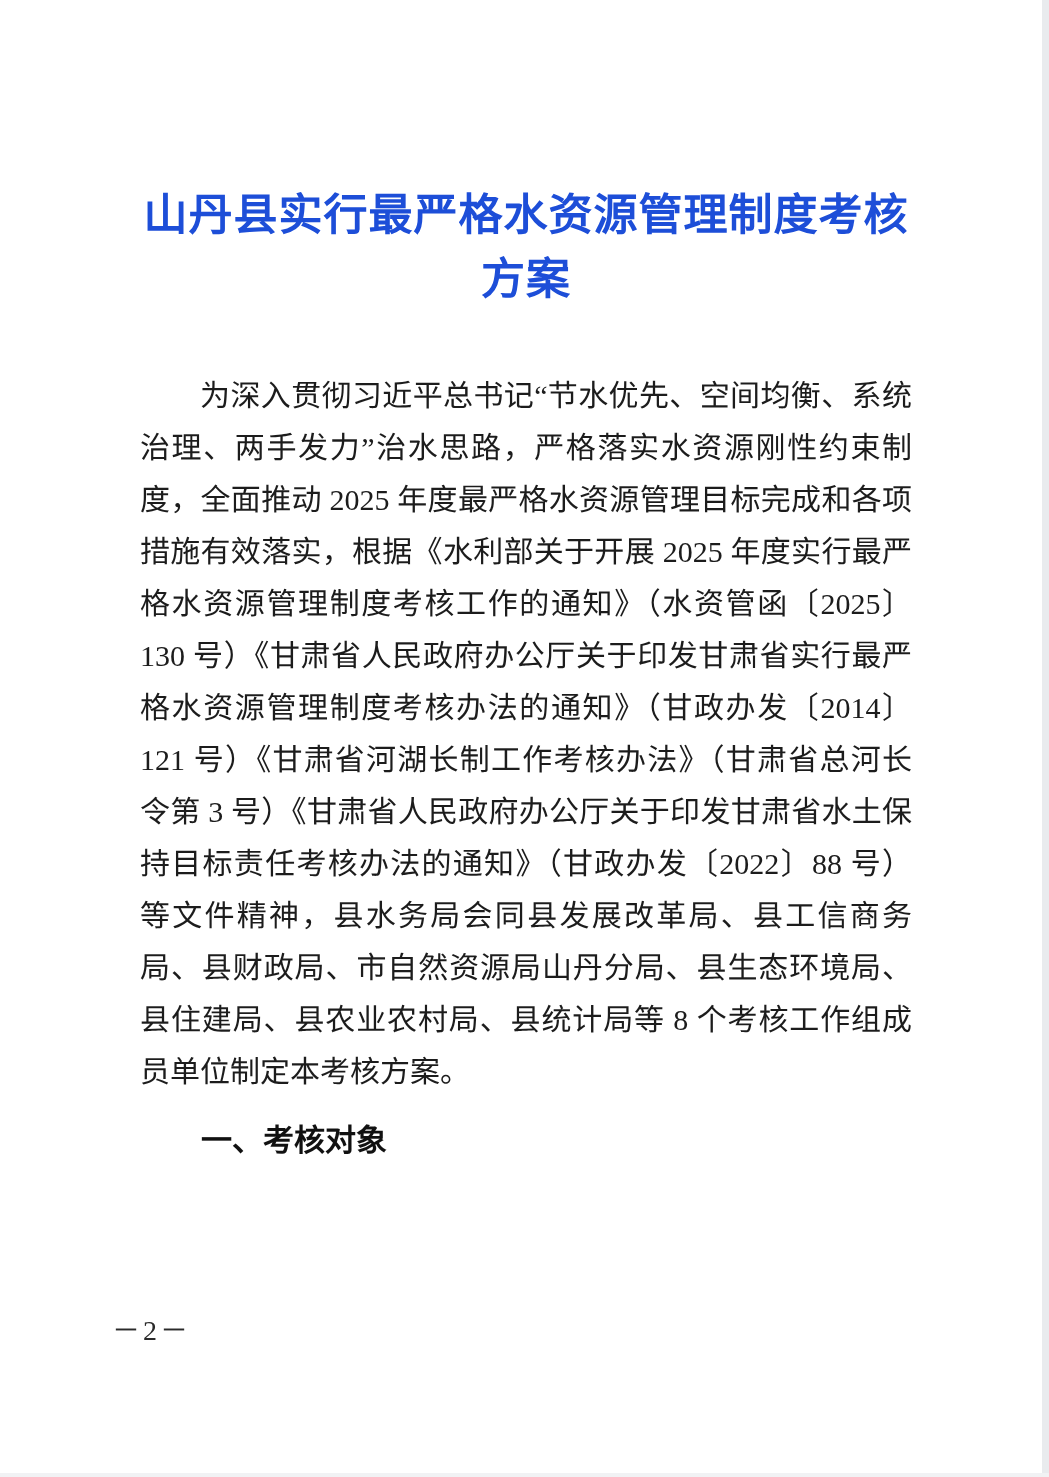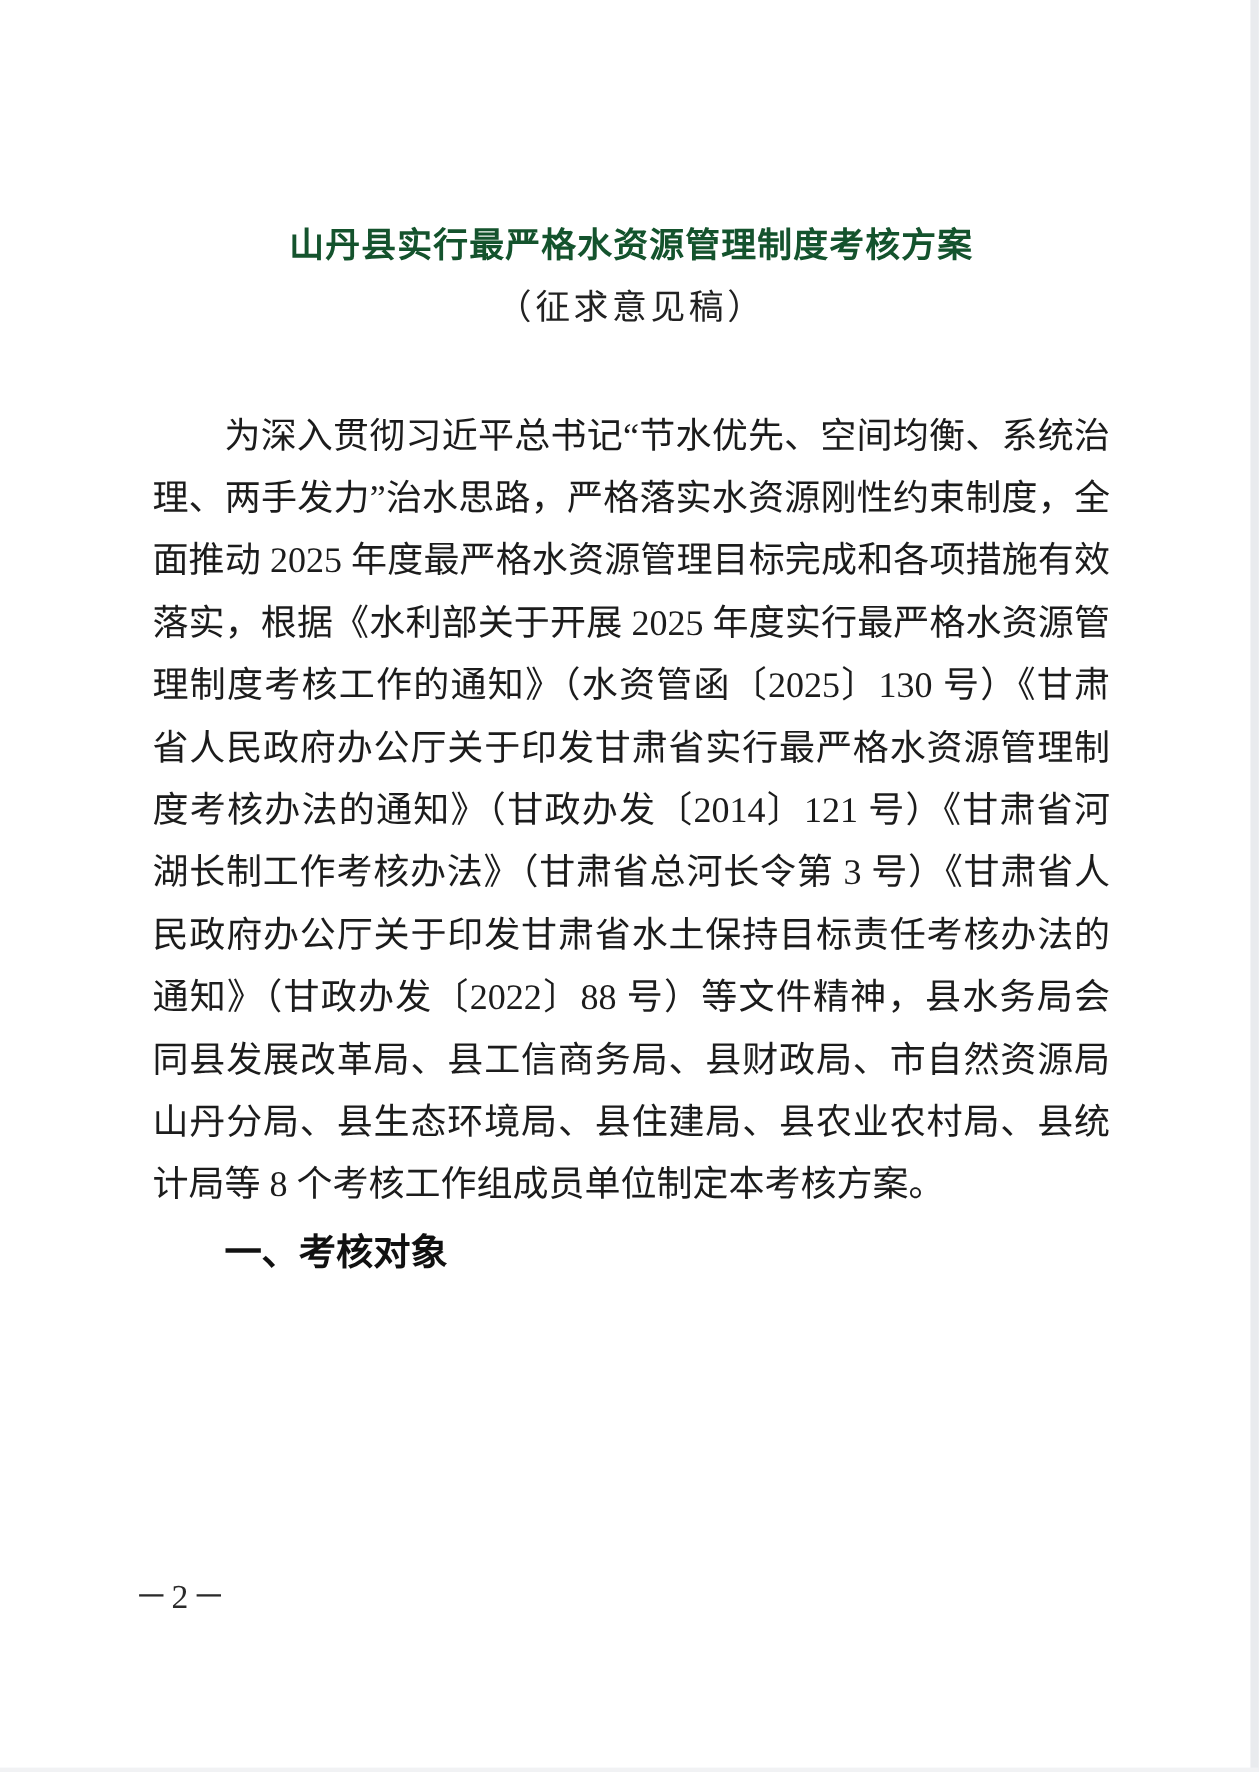"山丹县实行最严格水资源管理制度考核方案" .doc-title { color: #14532d -> #1d4ed8; font-size: 29px -> 44px }
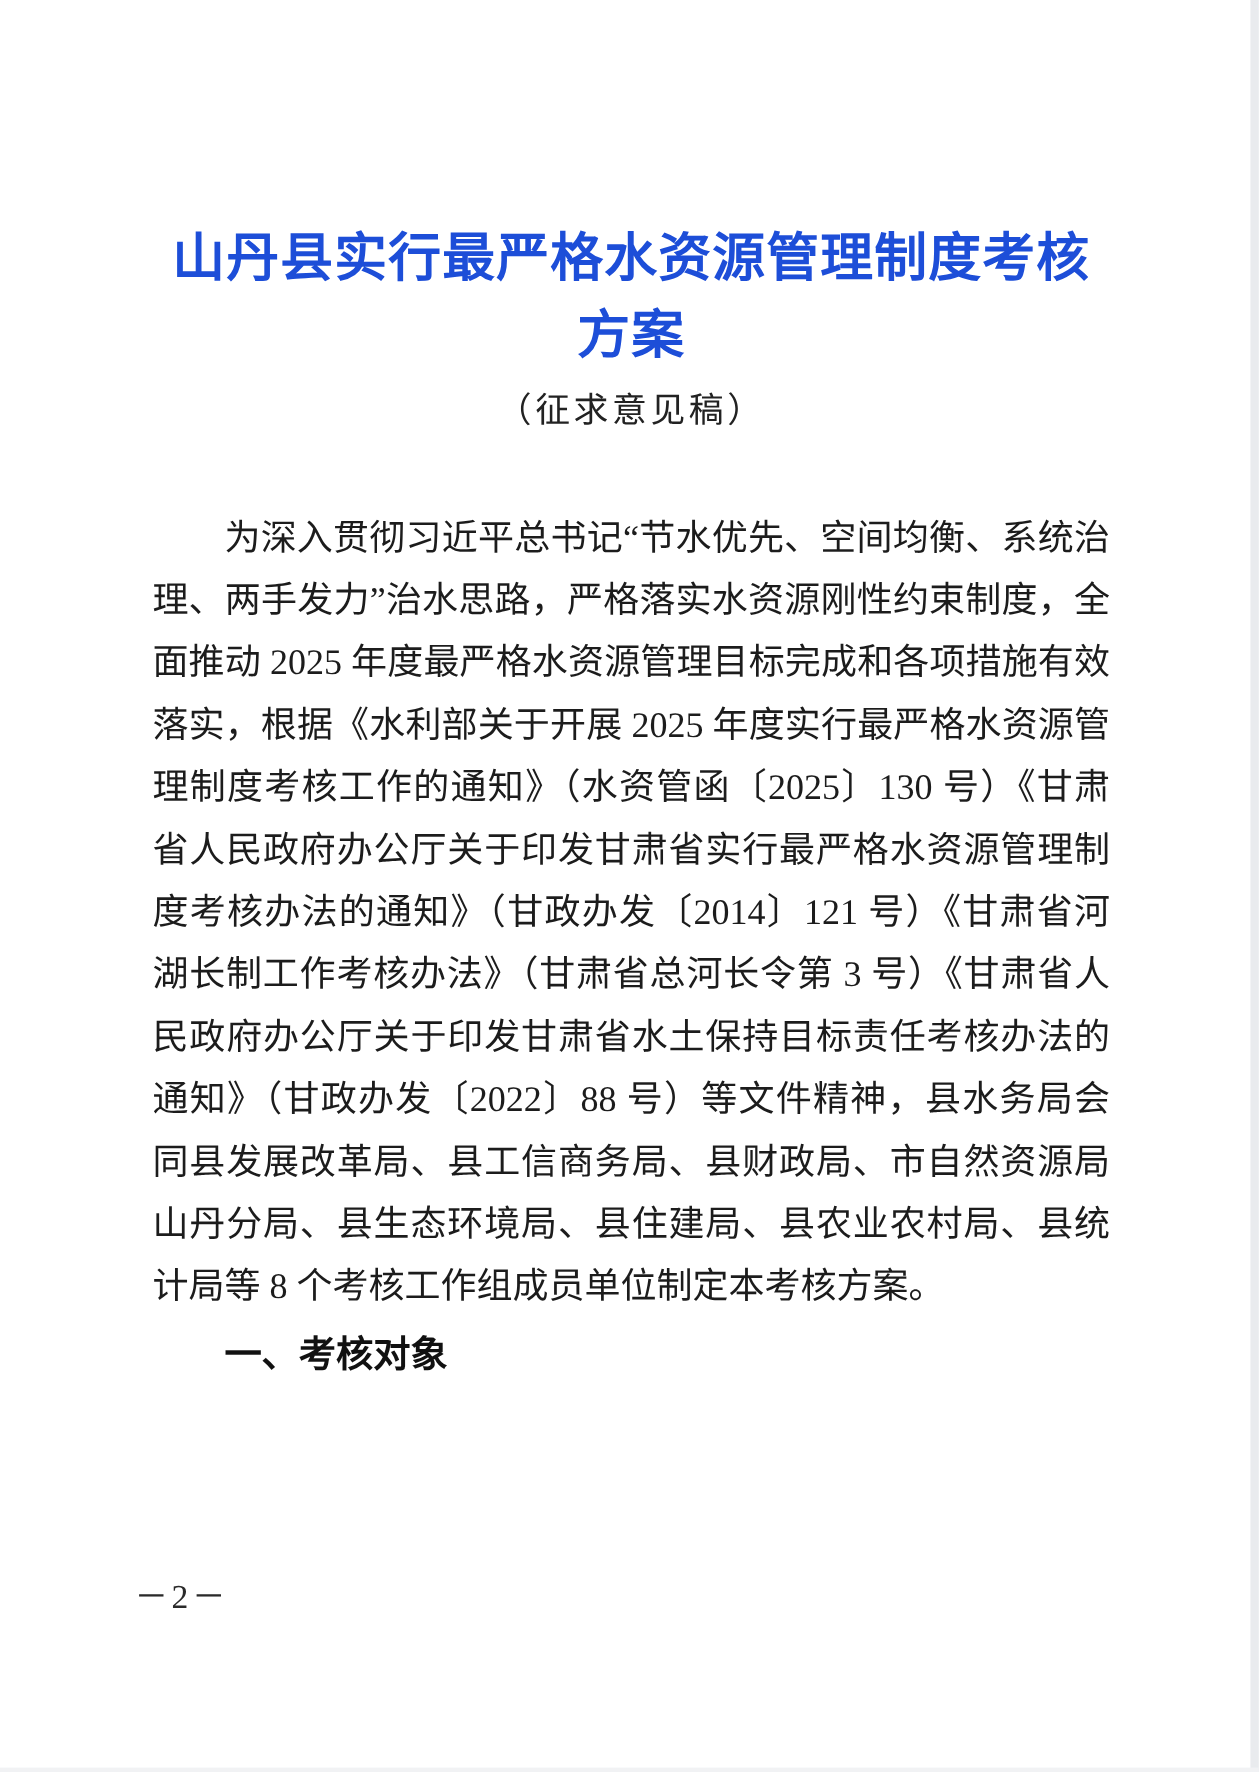"（征求意见稿）" div.doc-subtitle { html: <div>（征求意见稿）</div> -> none }
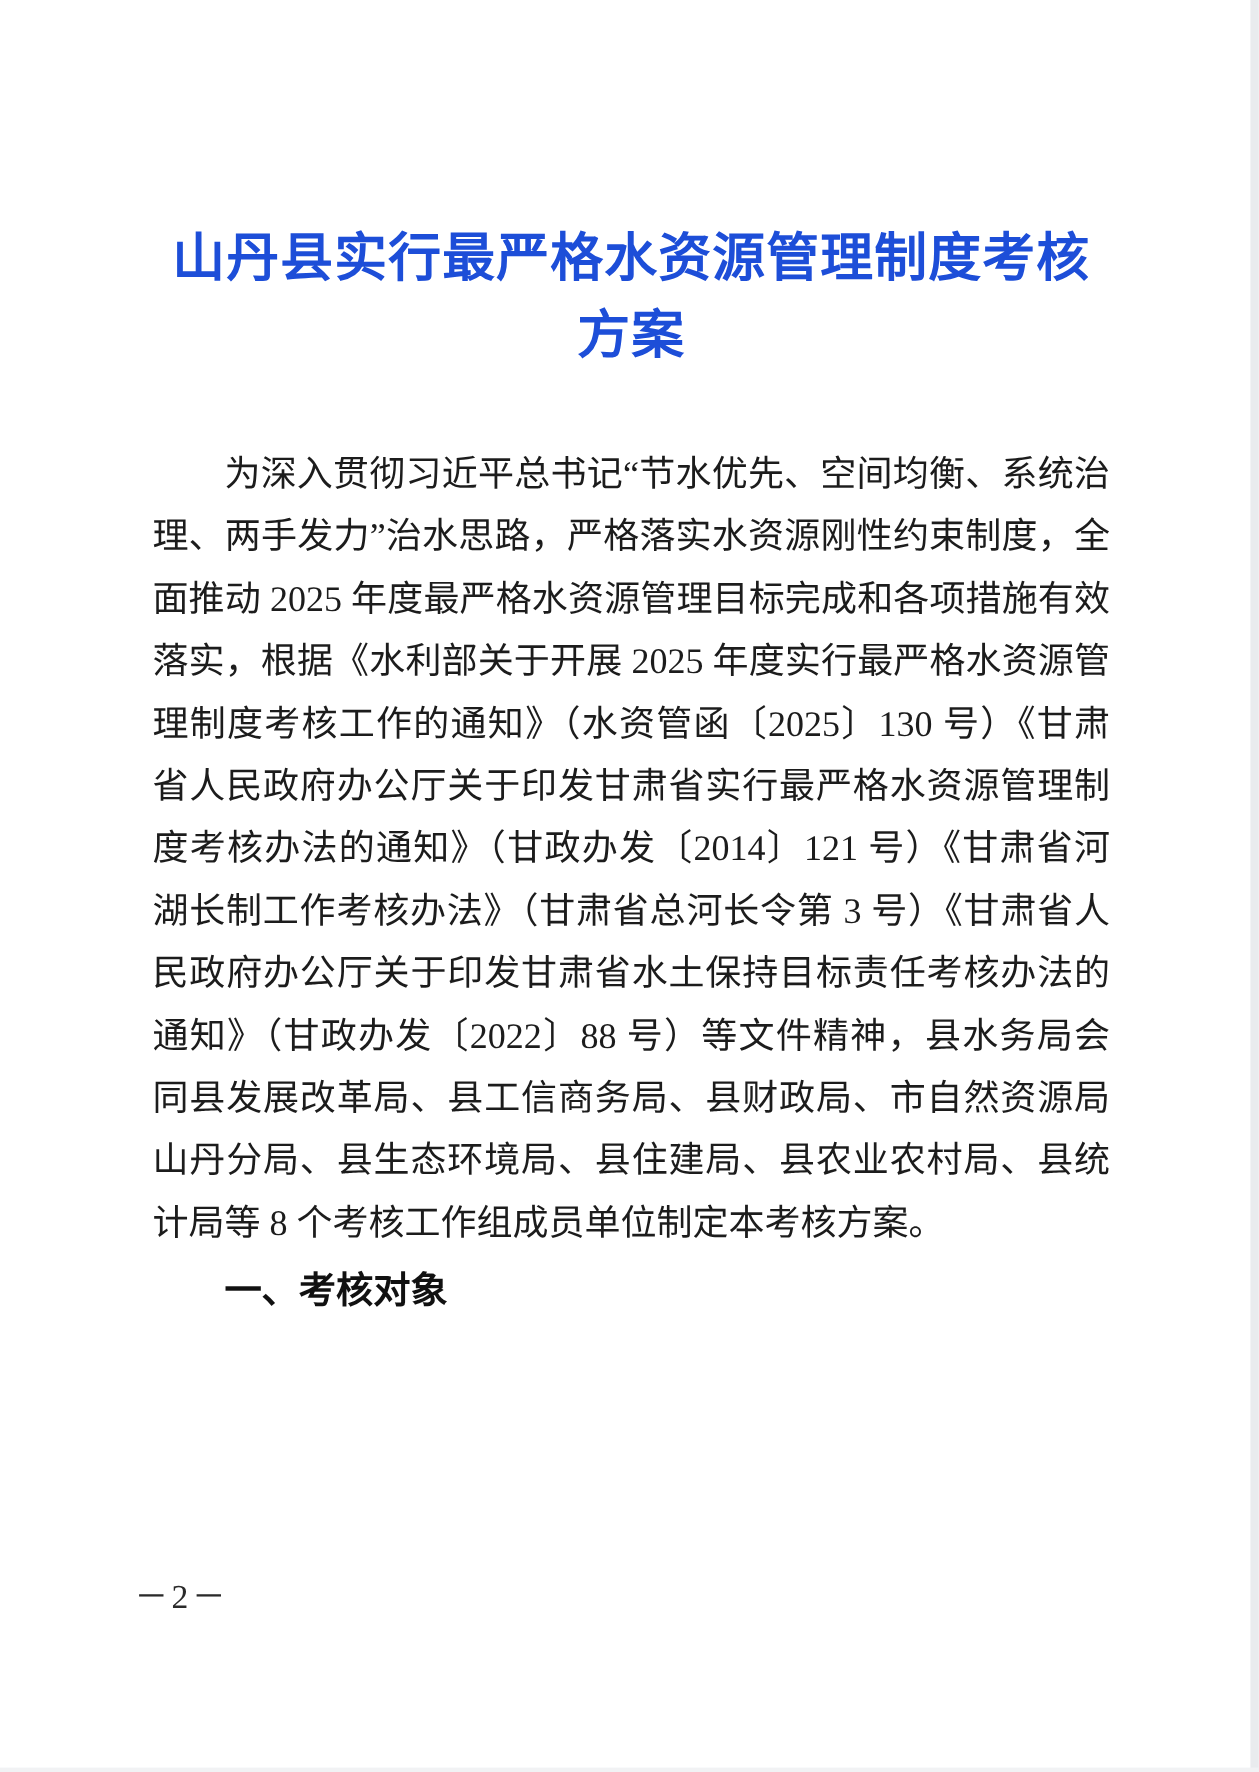"为深入贯彻习近平总书记“节水优先、空间均衡、系统治理、两手发力”治水思路，严格落" p.para { margin: 4px -> 17px }
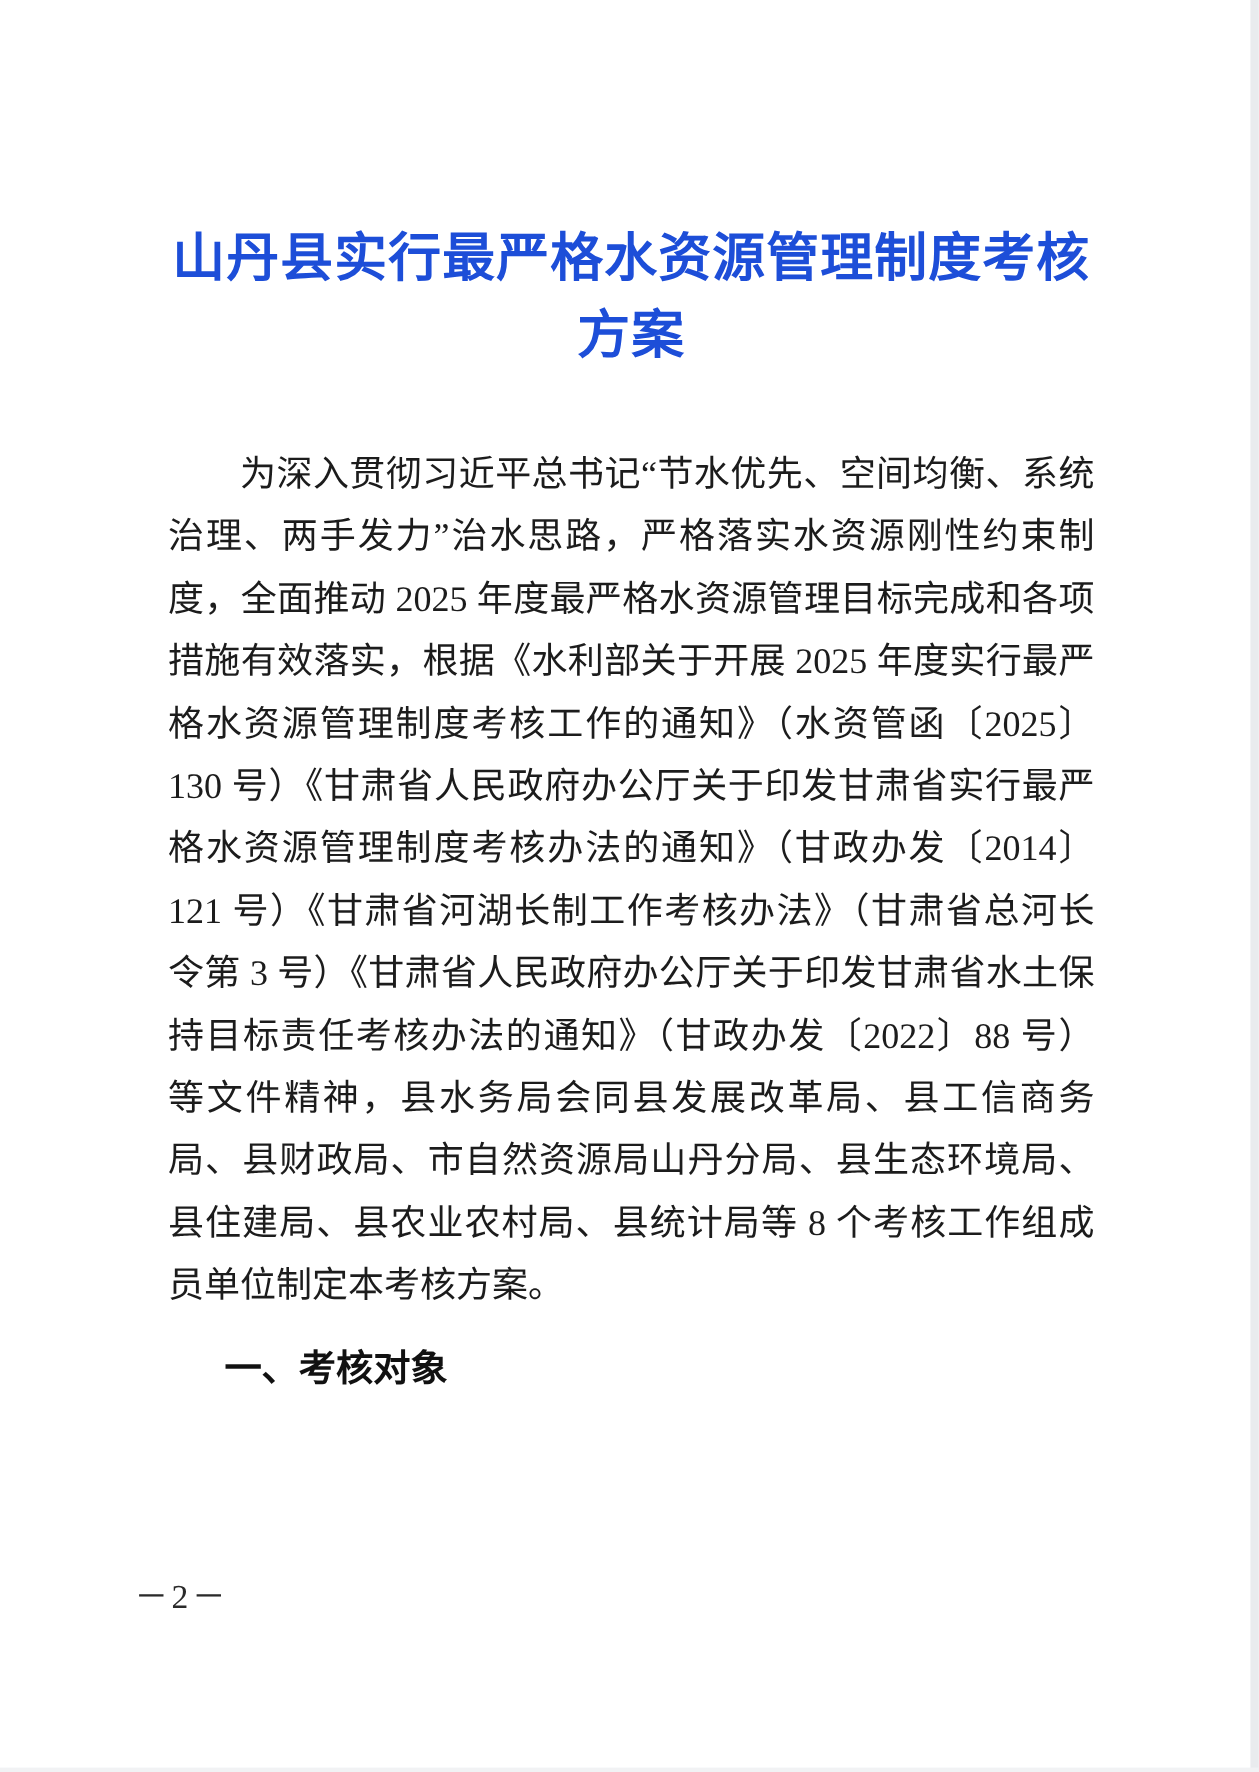"一、考核对象" h2.sec-heading { margin: 2px -> 16px }
